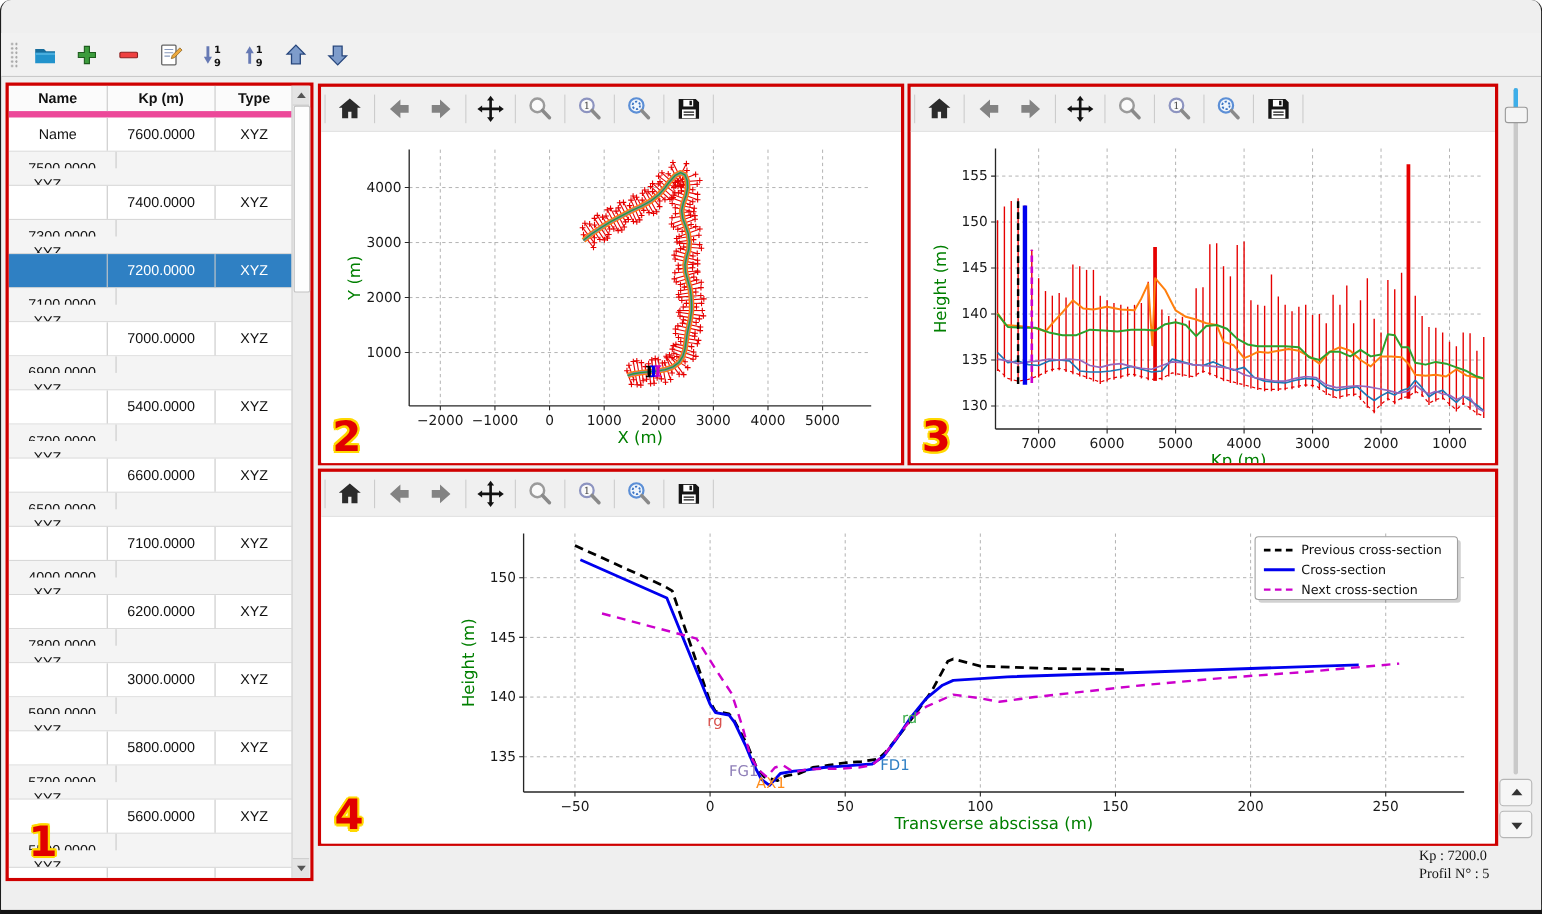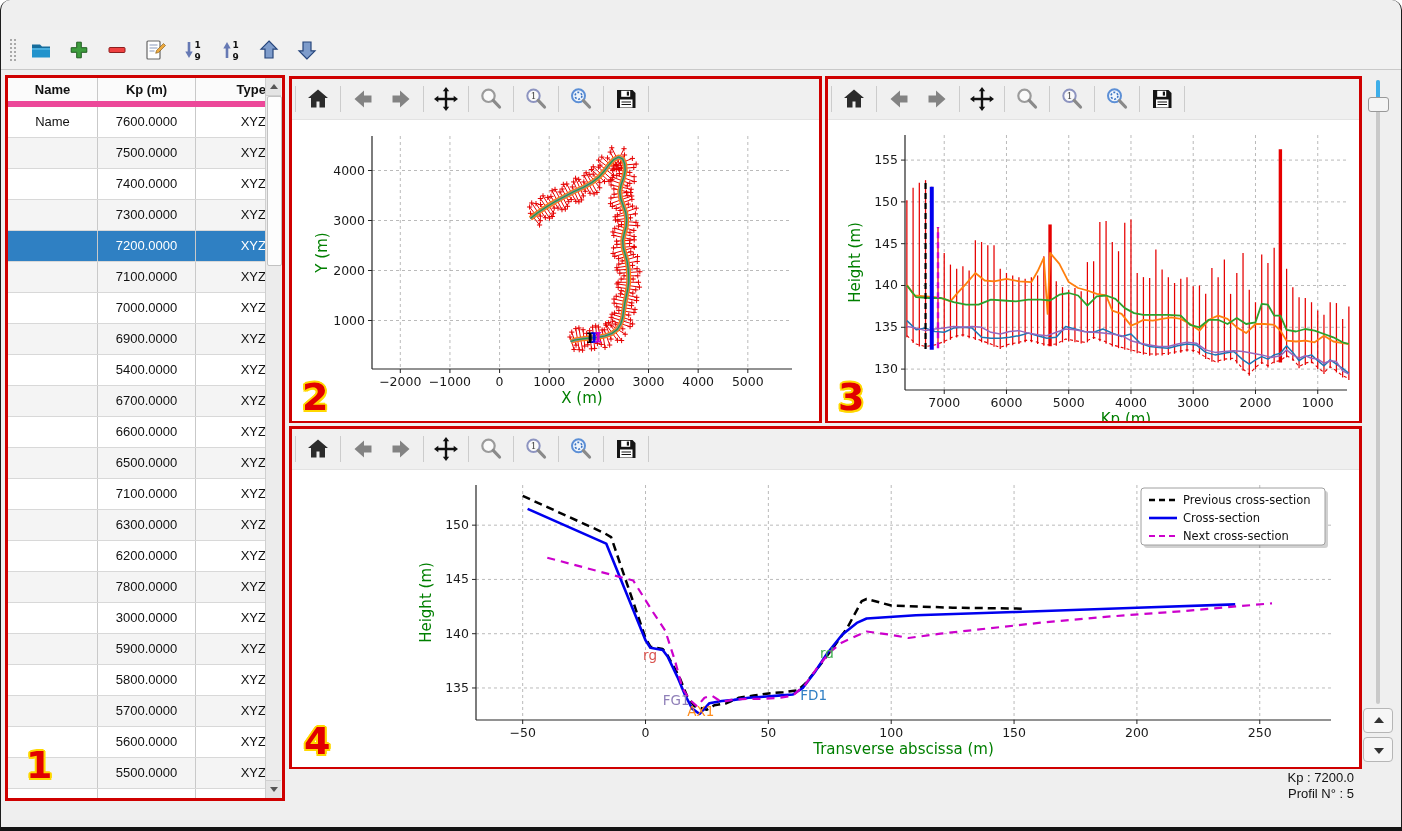"Type" .c-type { text-align: right -> none }
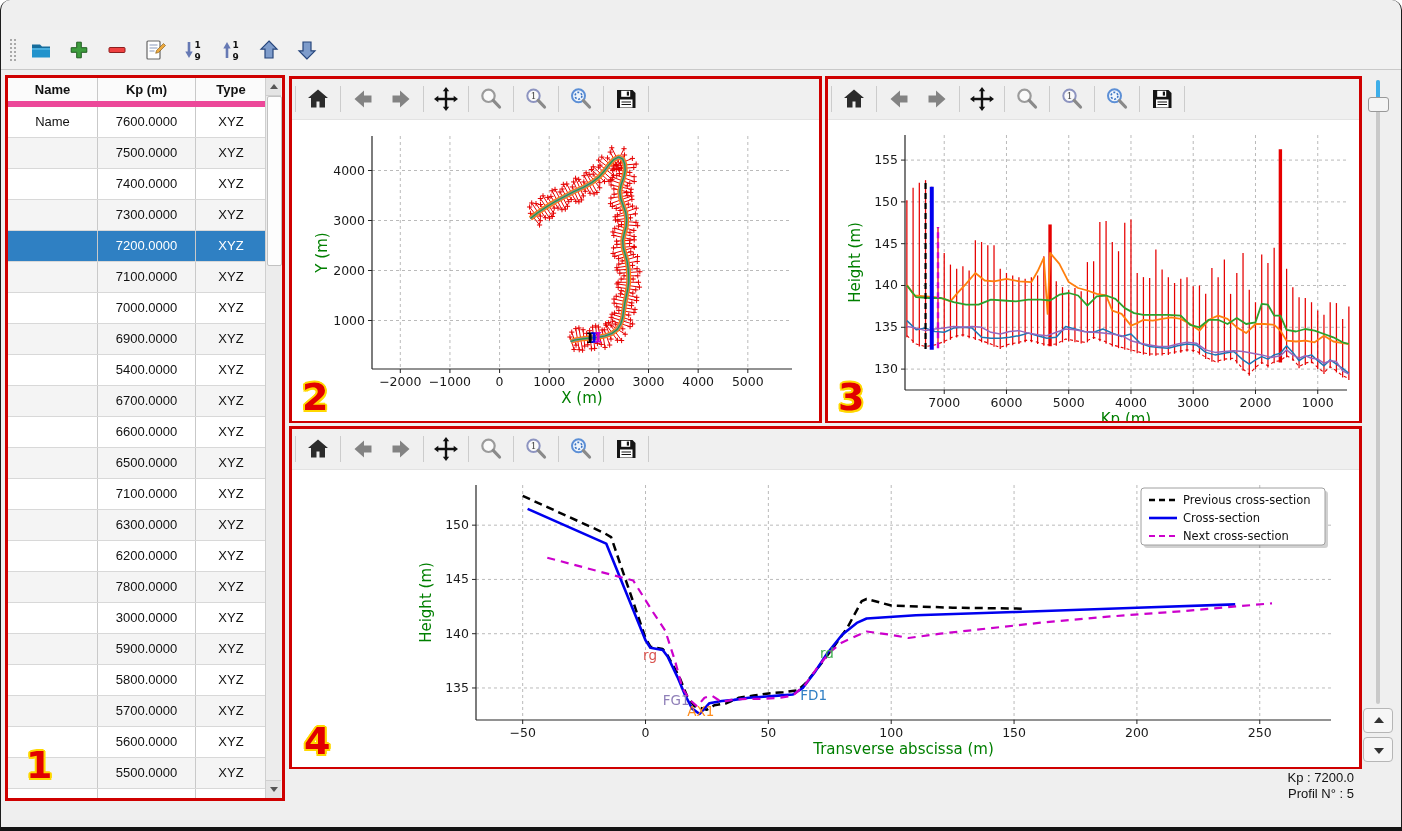"7500.0000" .tbl-row.alt { flex-direction: none -> column }
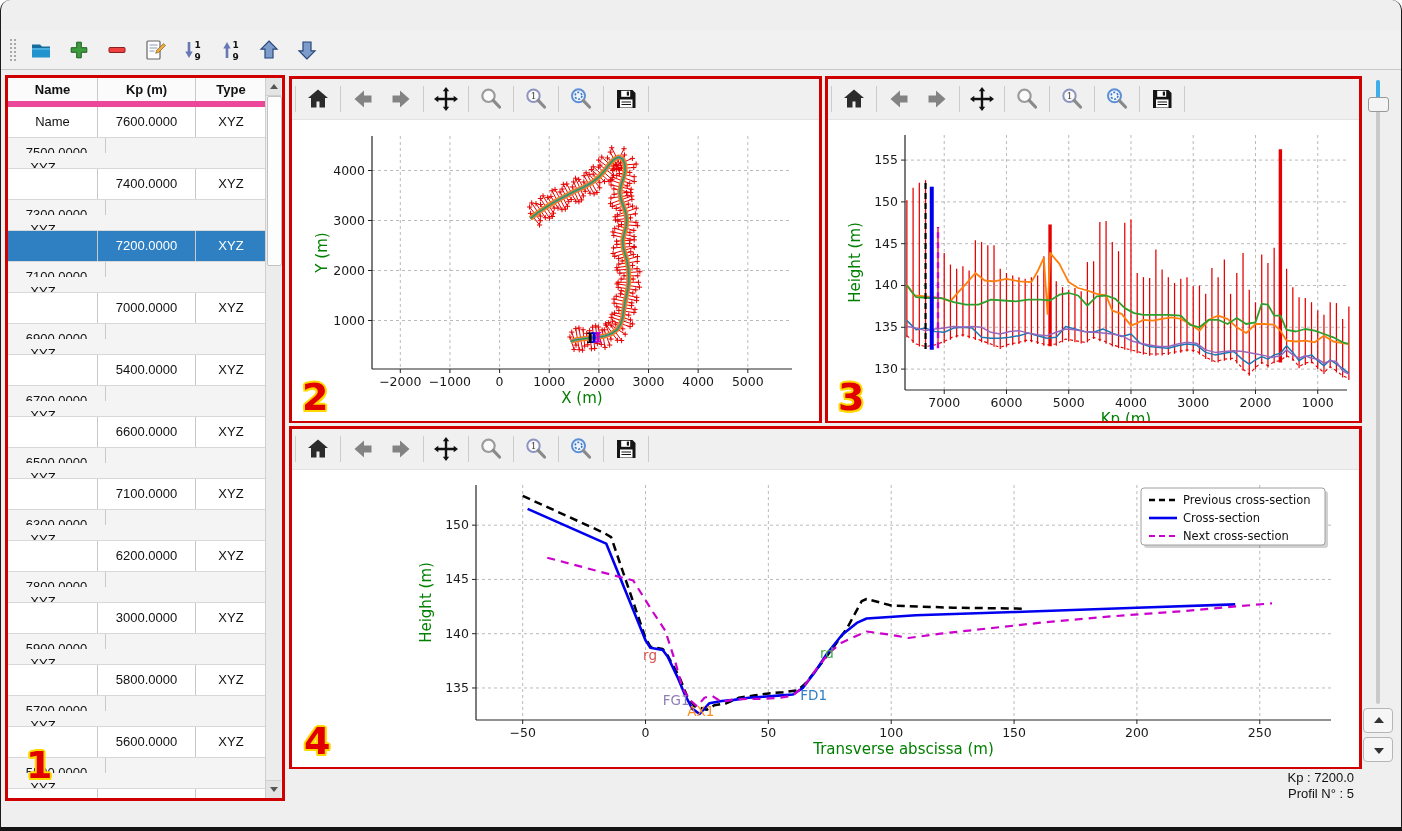"6300.0000" div.tbl-cell { text: 6300.0000 -> 4000.0000 }
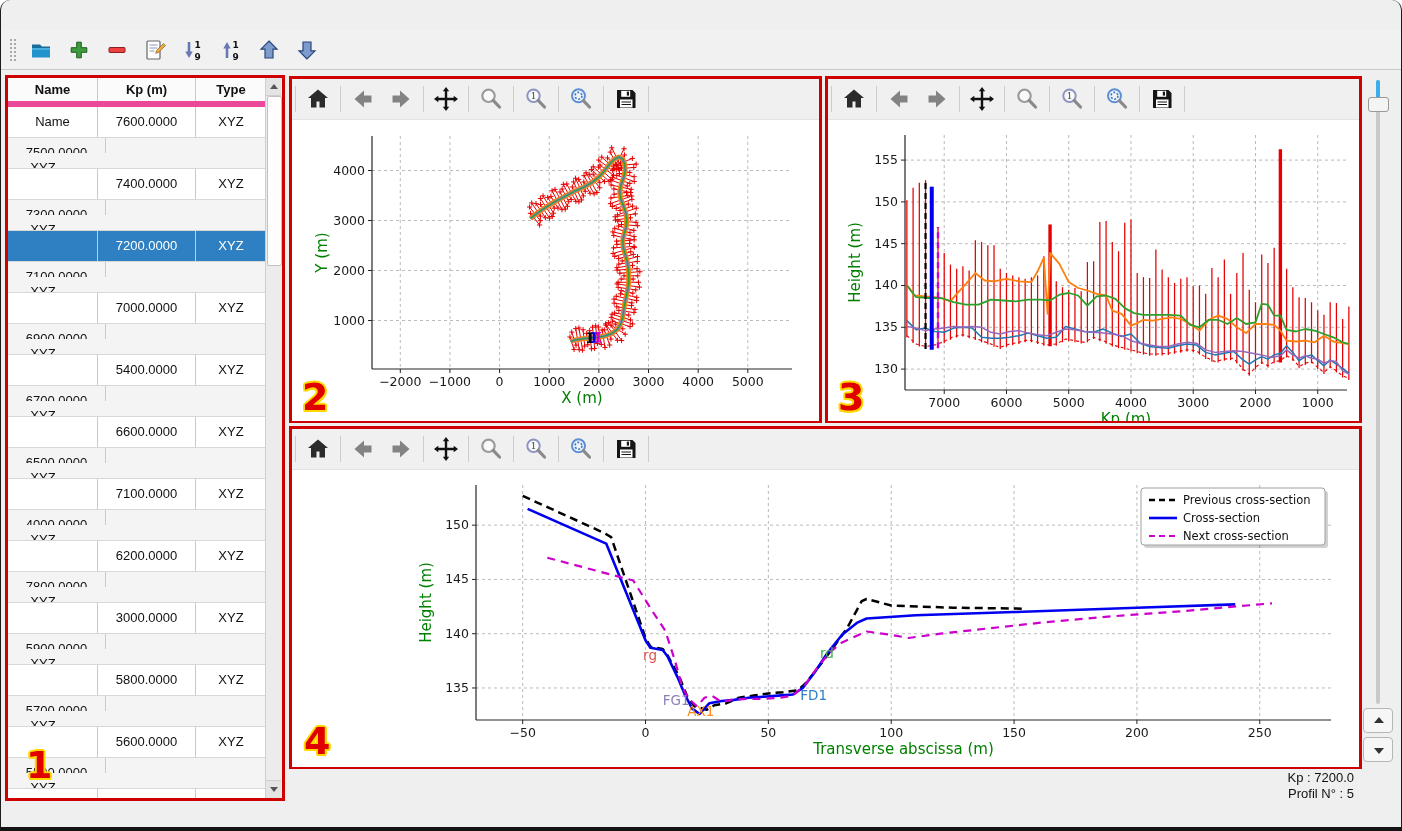"Kp : 7200.0" .status { font-family: none -> Liberation Serif, serif; text-align: right -> left }
